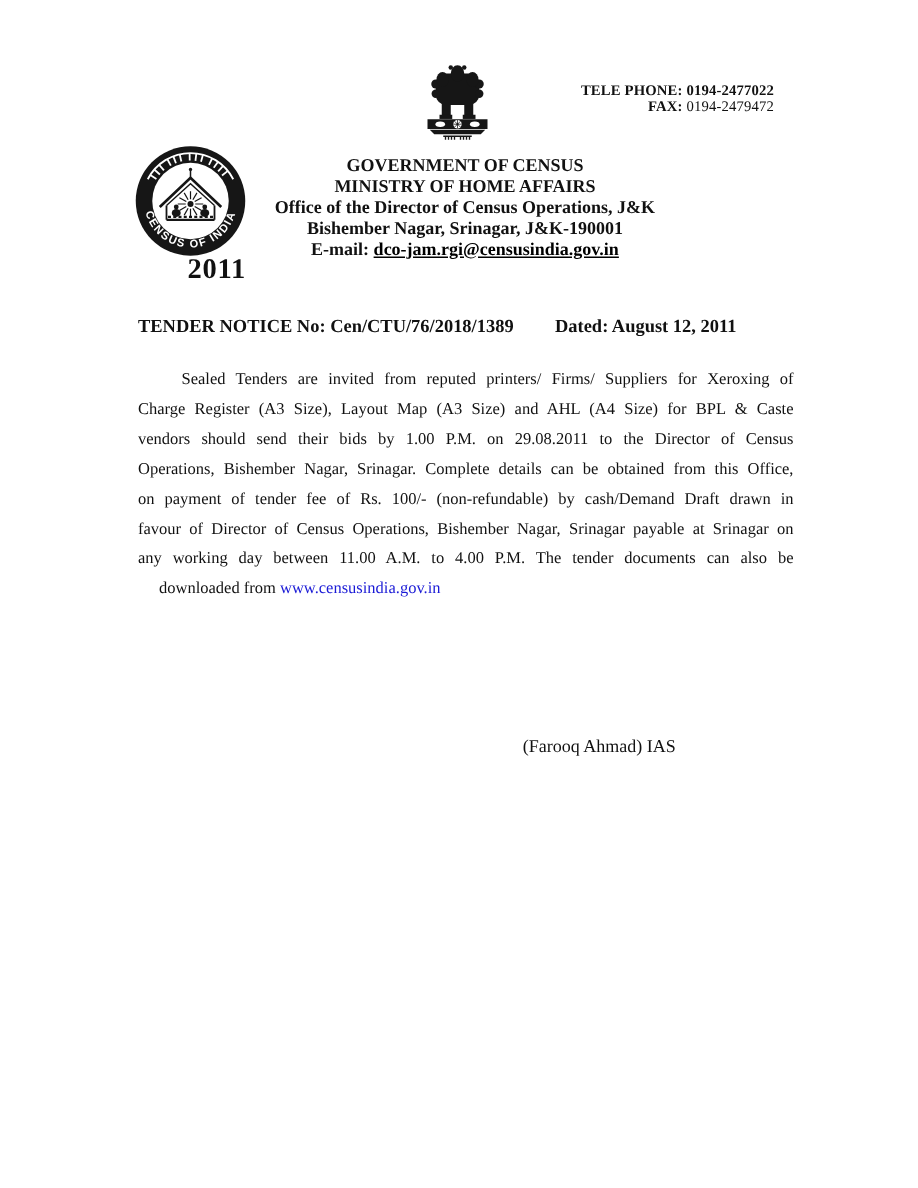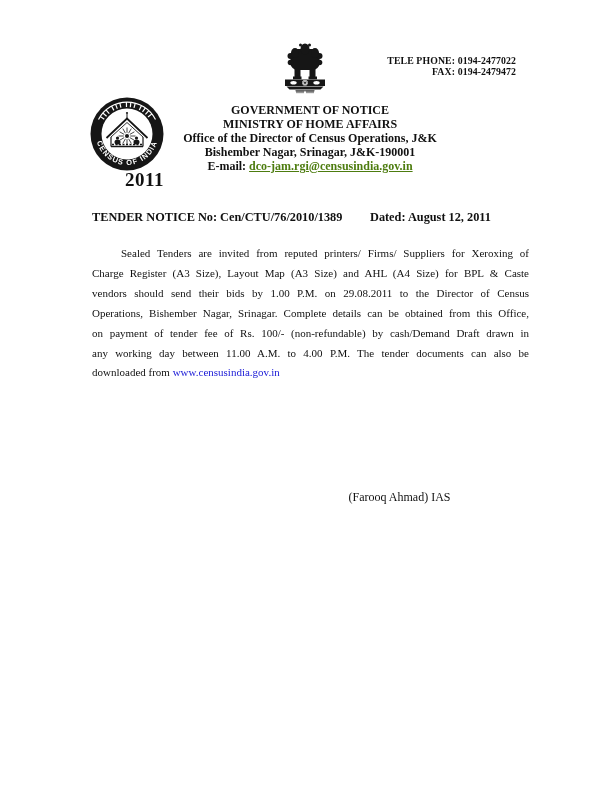"0194-2479472" .contact .num-normal { font-weight: bold -> normal }
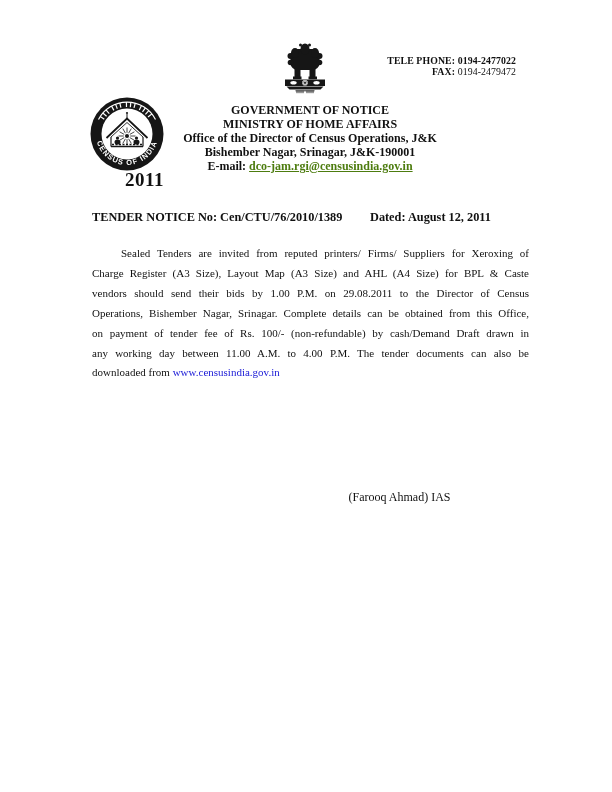"GOVERNMENT OF NOTICE" div { text: NOTICE -> CENSUS }
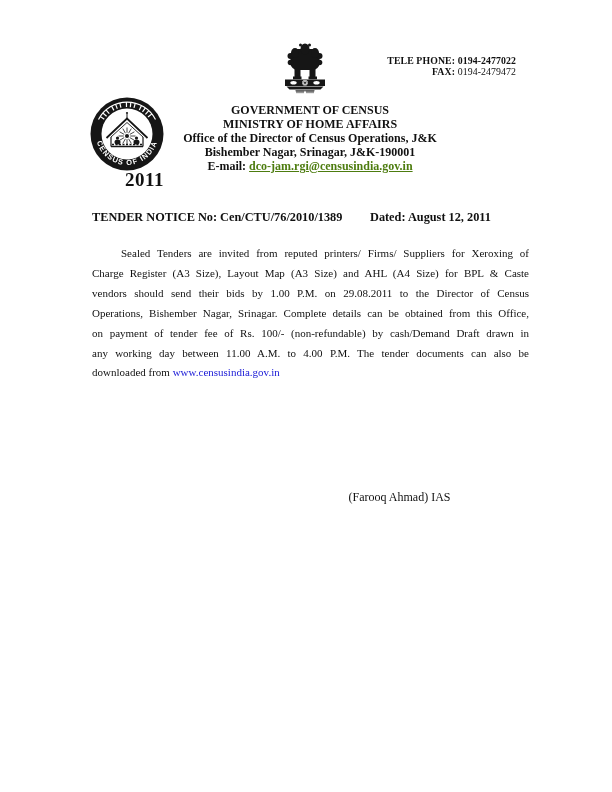"dco-jam.rgi@censusindia.gov.in" .email-link { color: #4d7c0f -> #000000 }
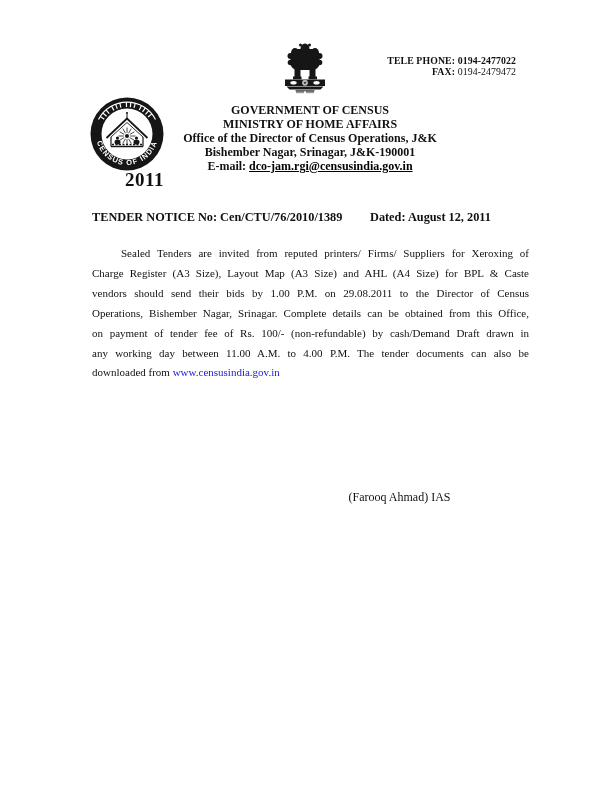"TENDER NOTICE No: Cen/CTU/76/2010/1389" span { text: Cen/CTU/76/2010/1389 -> Cen/CTU/76/2018/1389 }
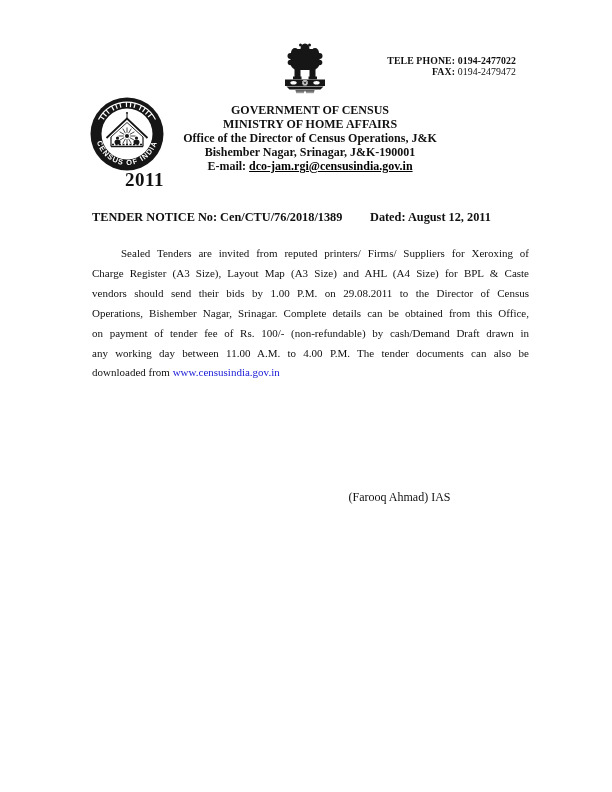"favour of Director of Census" div.jline { html: none -> <div>favour of Director of Census Operations, Bishember Nagar, Srinagar payable at Srinagar on</div> }
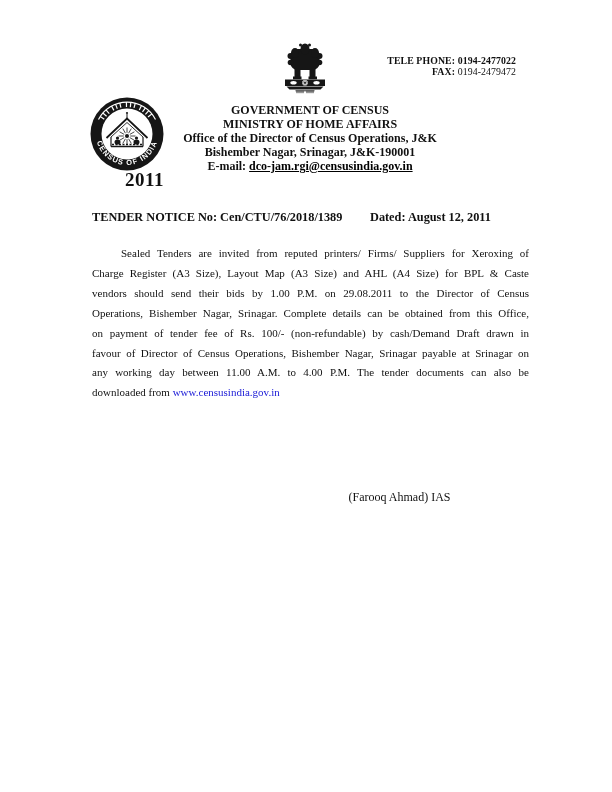"downloaded from www.censusindia.gov.in" .jline.last { margin-left: none -> 14px }
